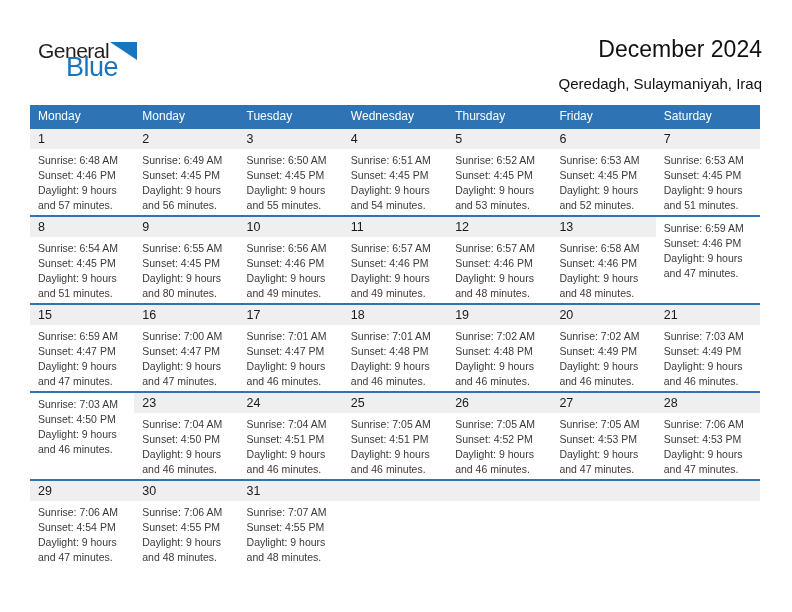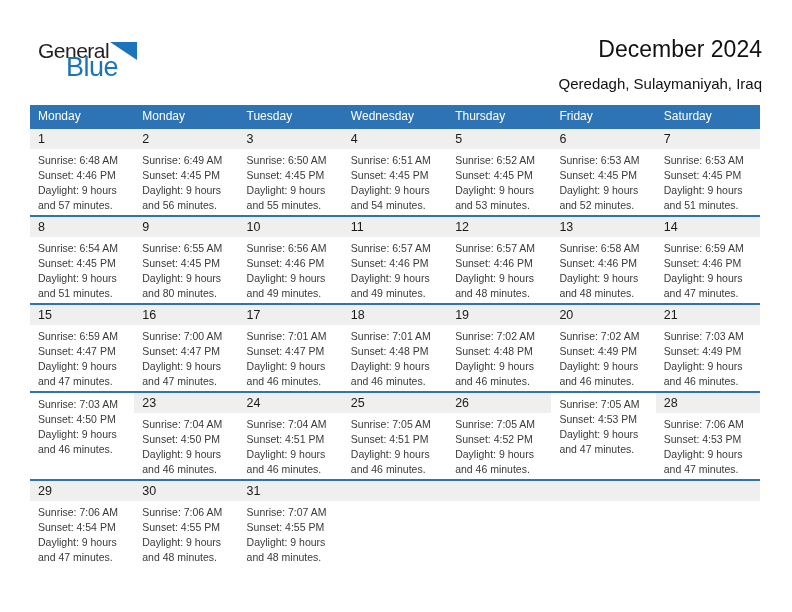"14" div.day-band { html: <div>14</div> -> none }
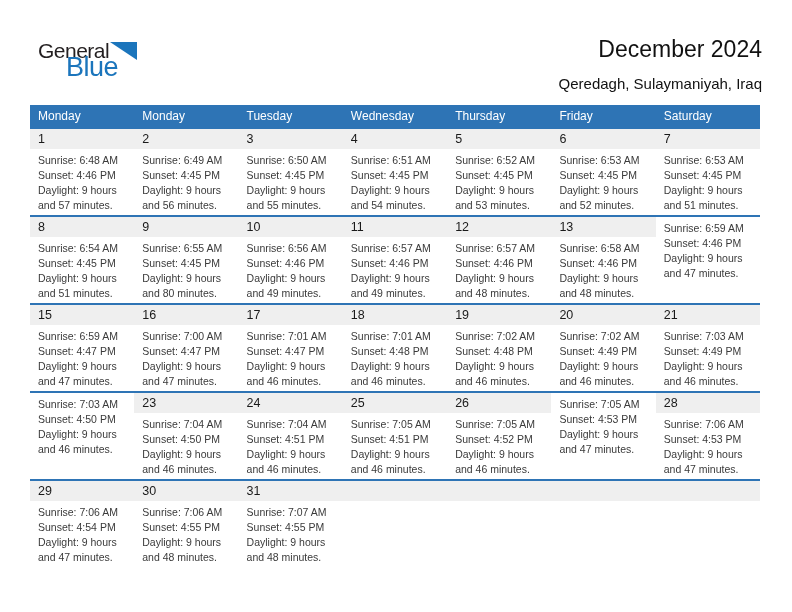"27" div.day-band { html: none -> <div>27</div> }
